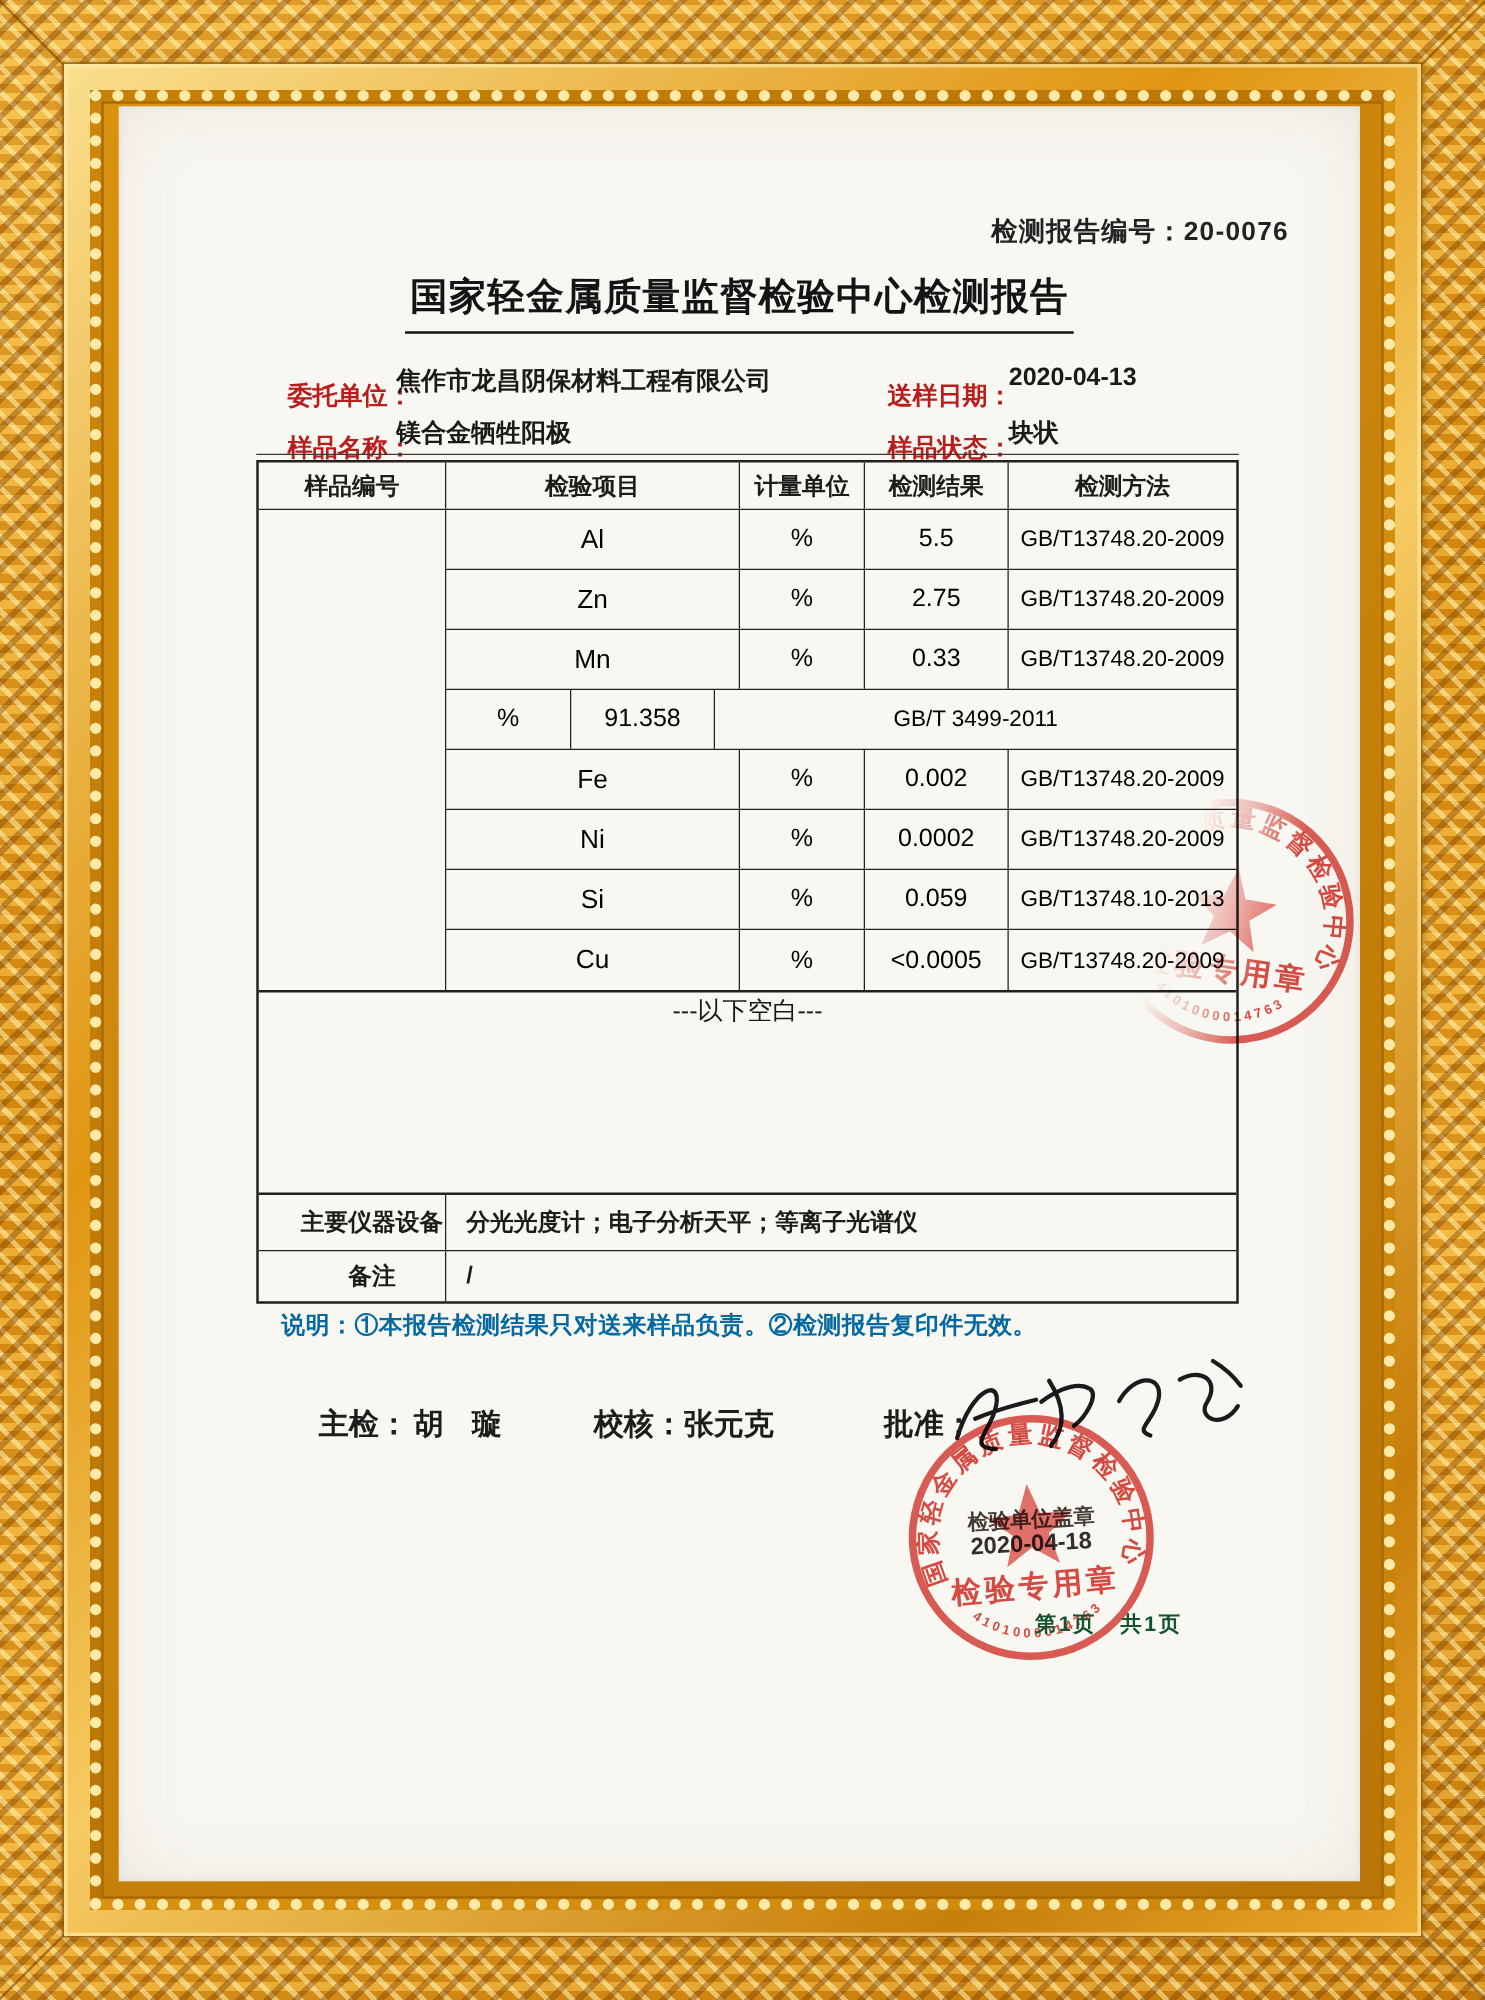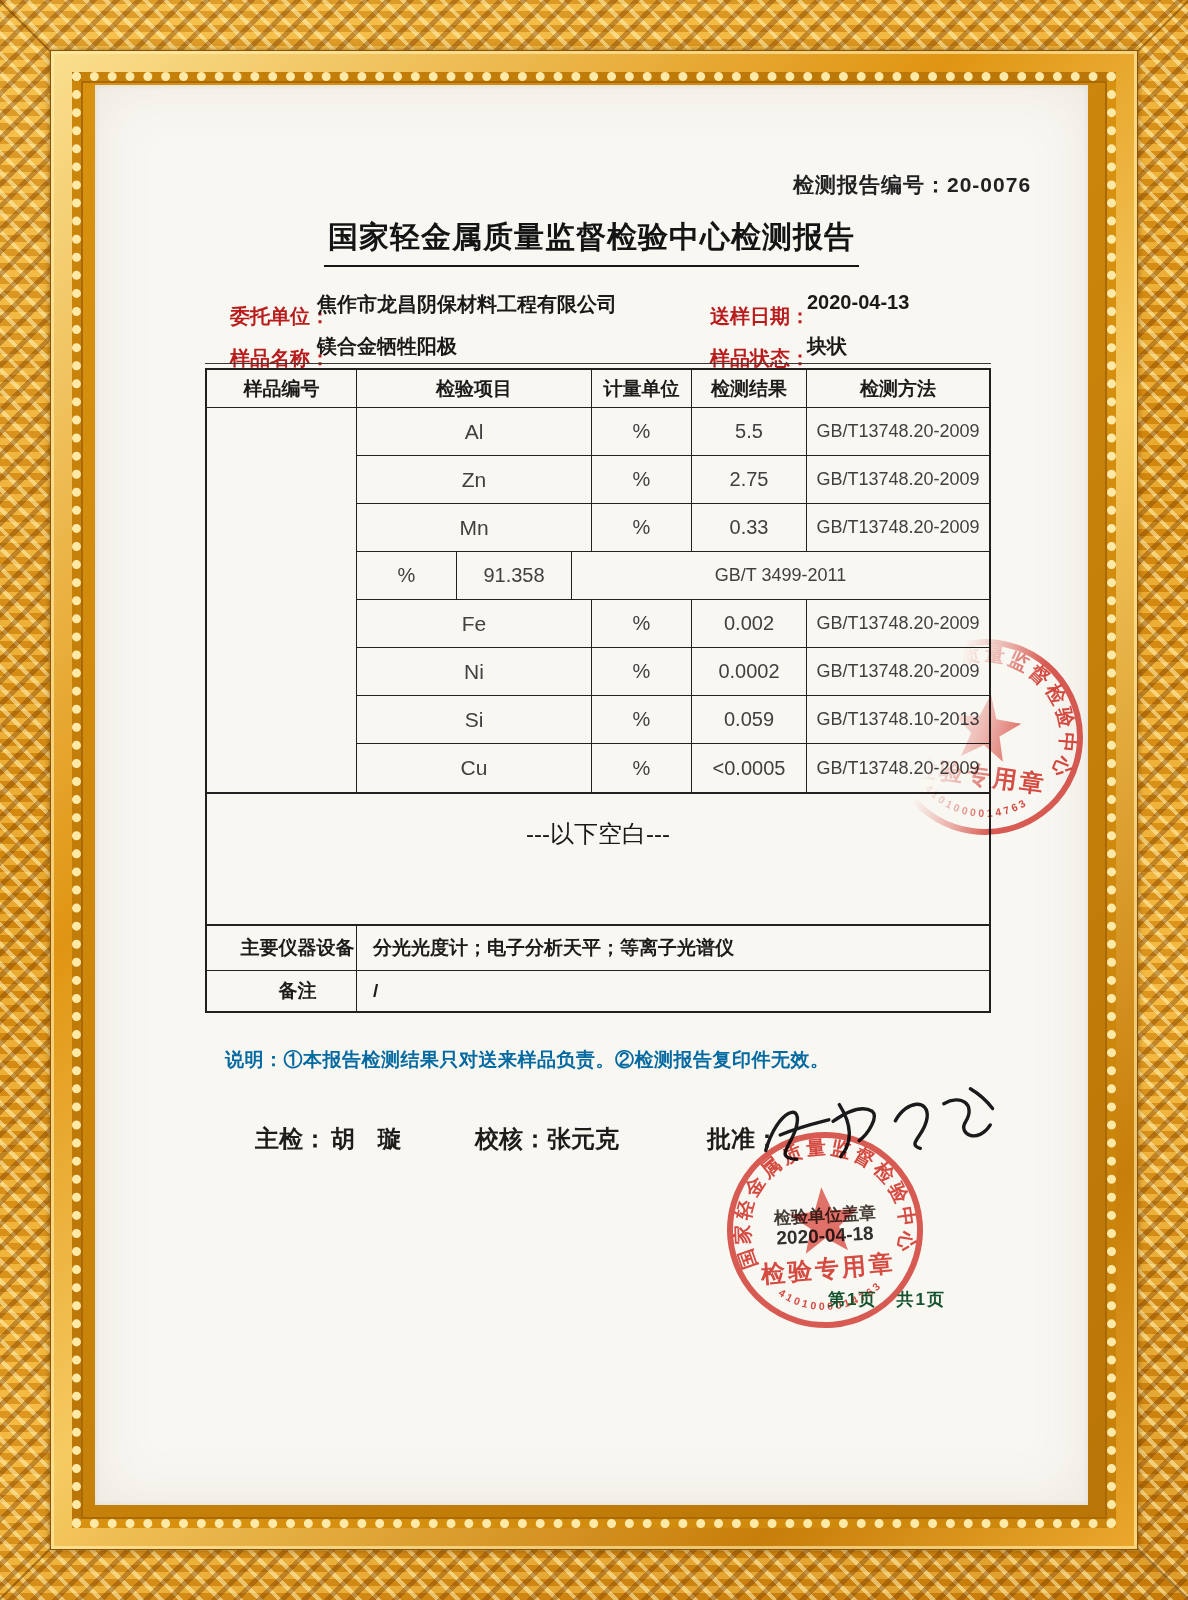"Al" .cell { color: #404040 -> #000000 }
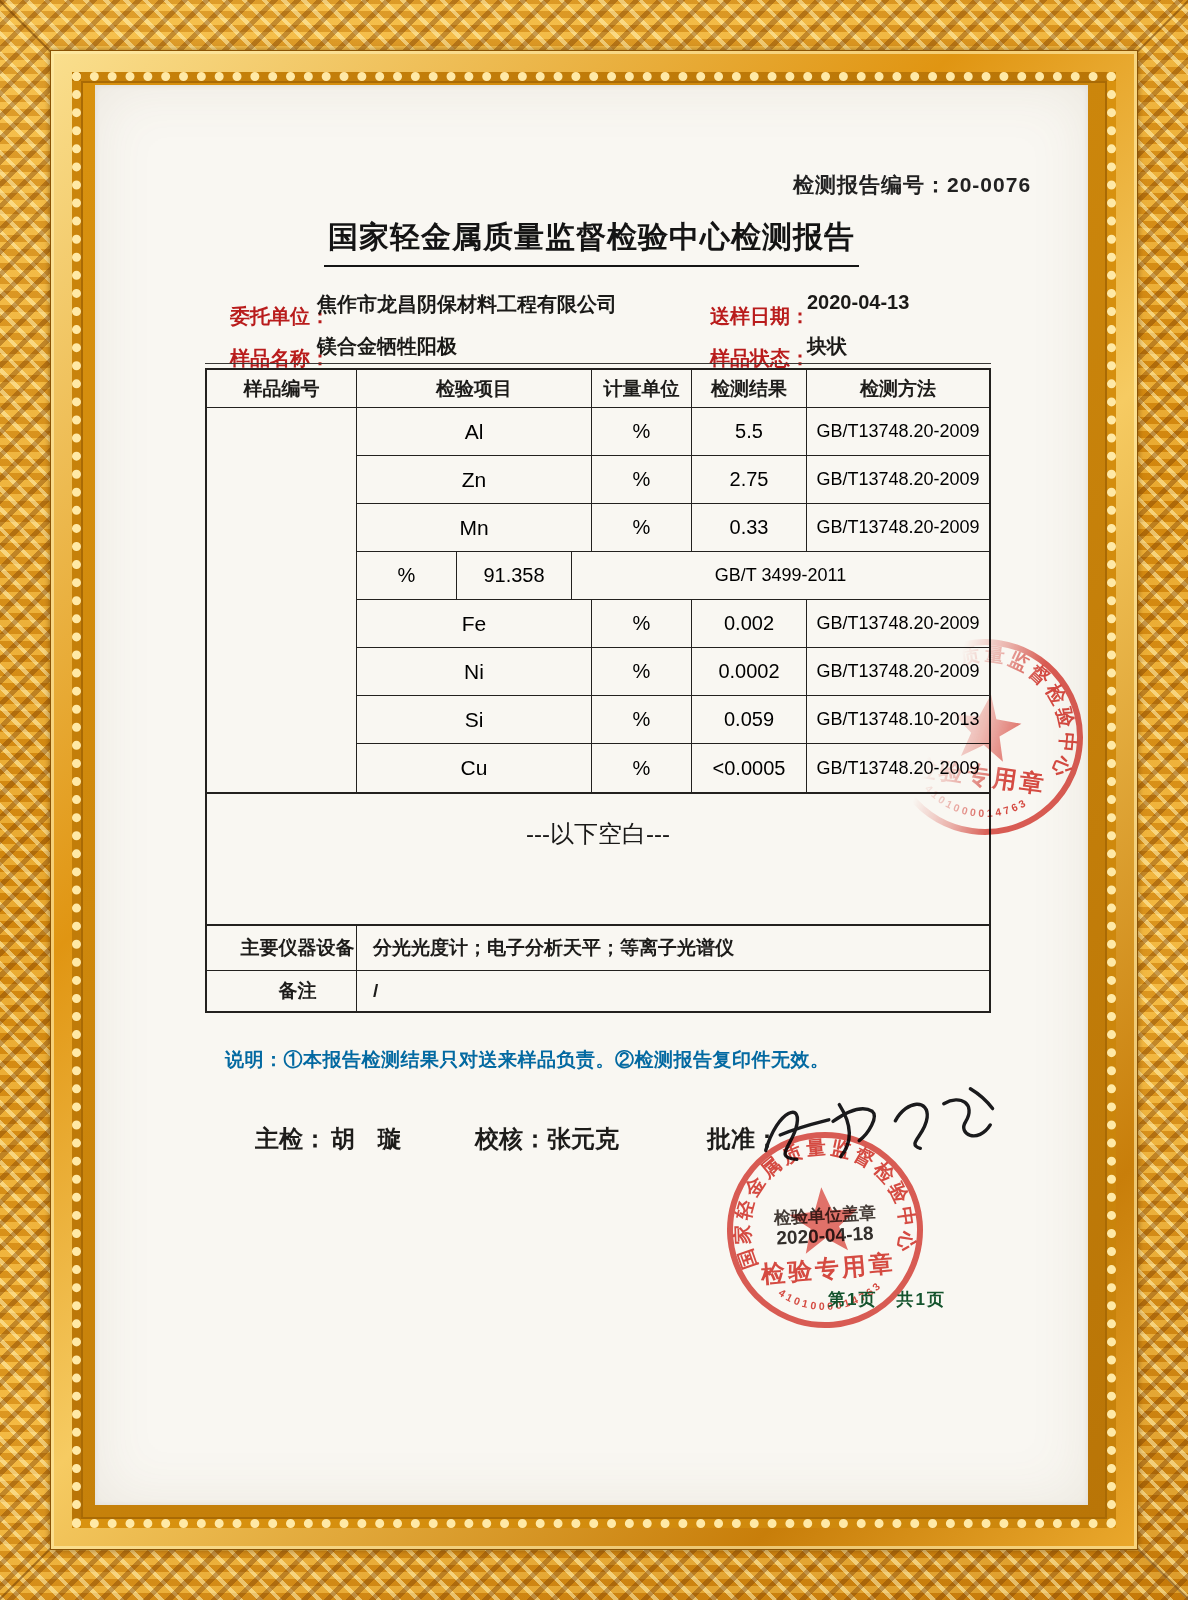"---以下空白---" .rt-blank { font-size: 24px -> 20px; height: 132px -> 162px; padding-top: 24px -> 1px }
